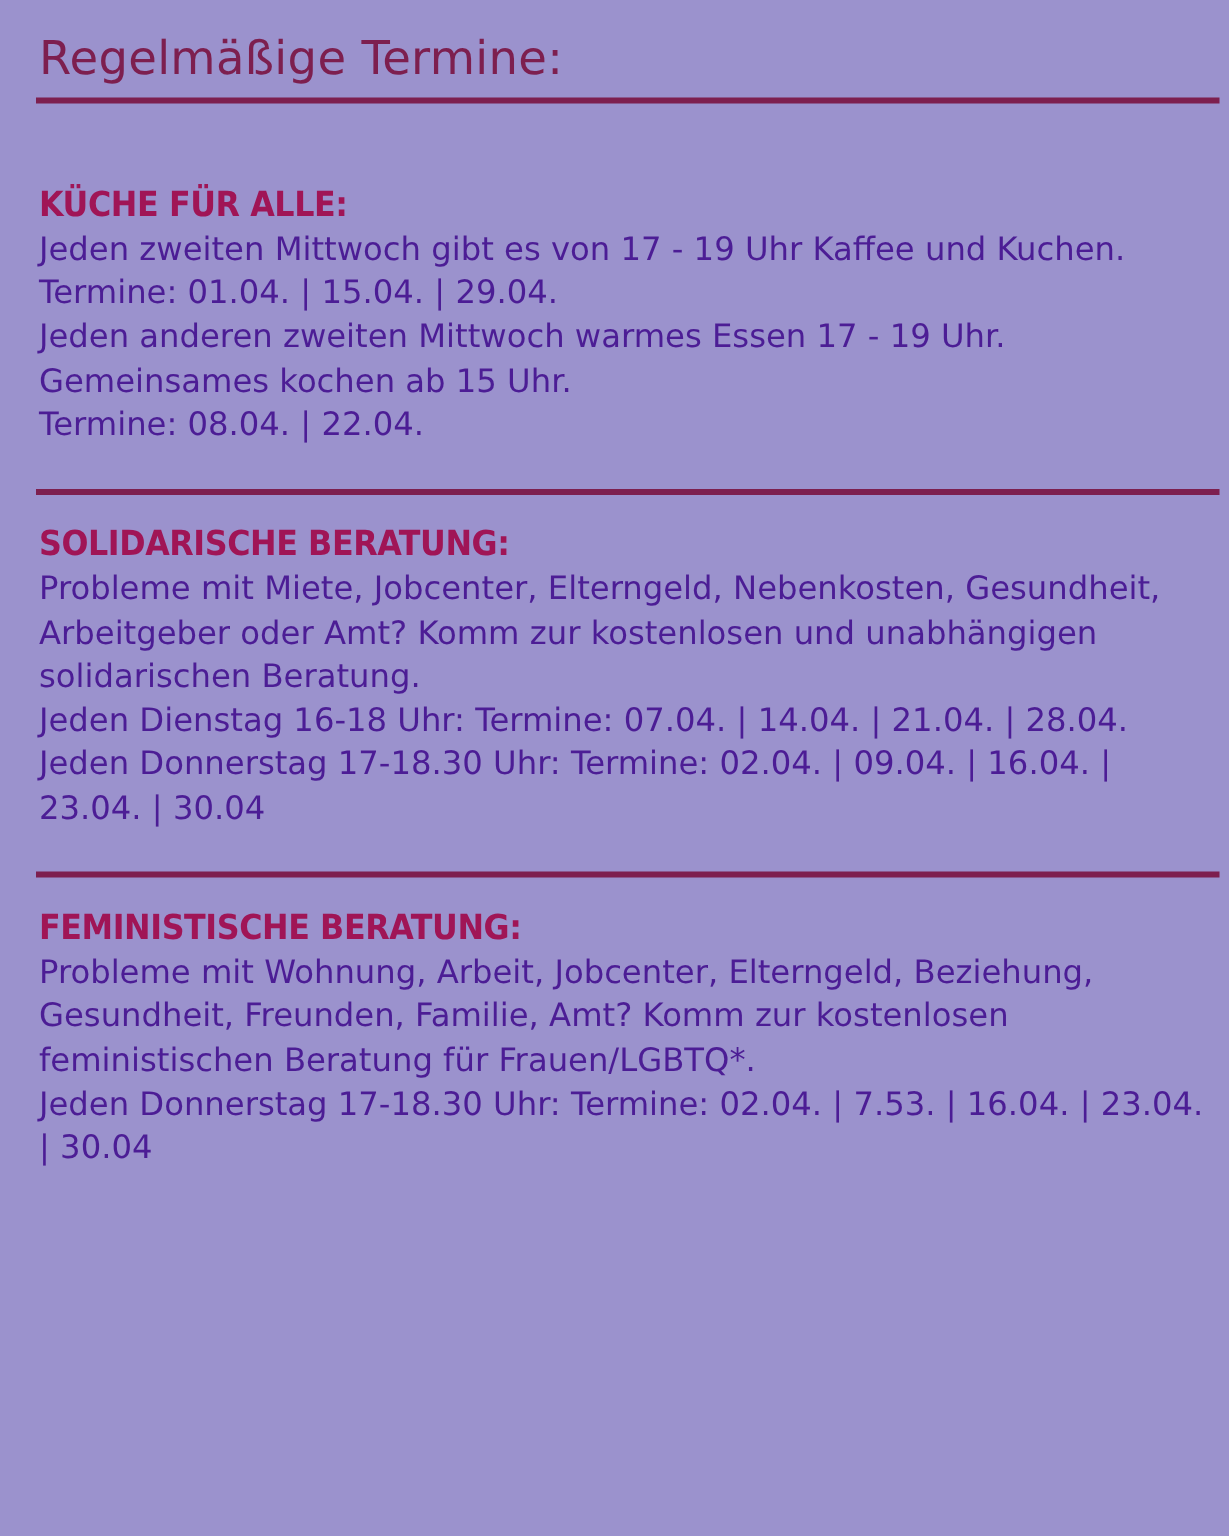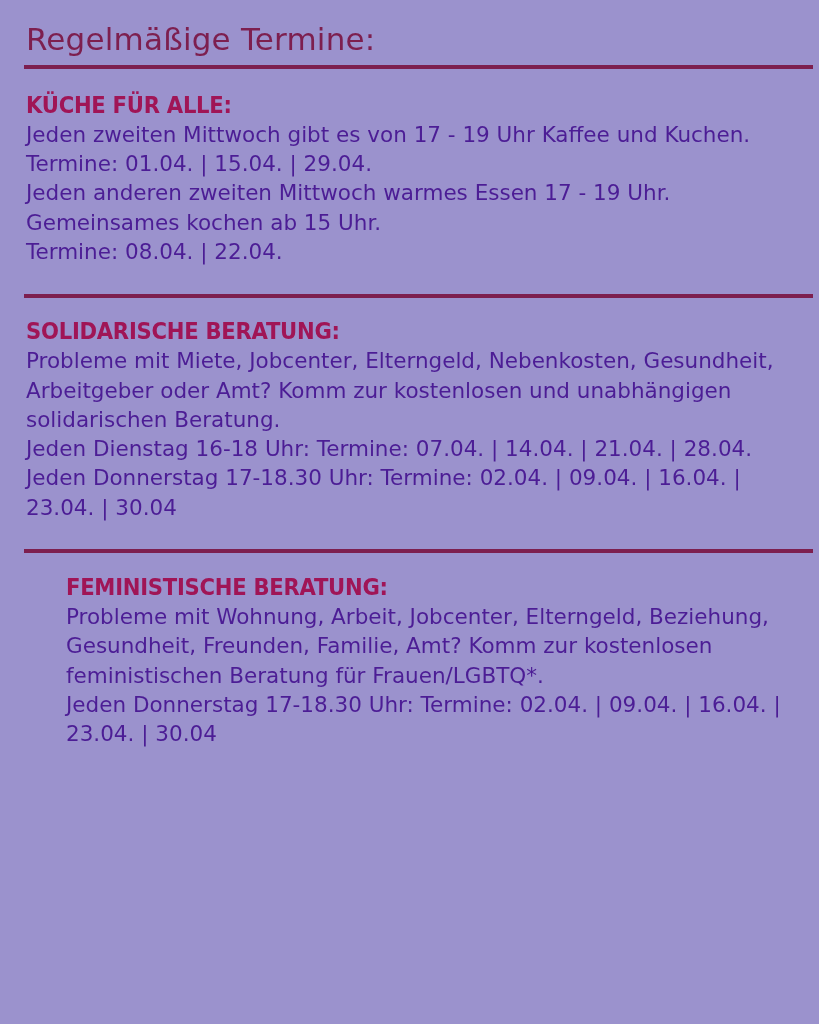"KÜCHE FÜR ALLE:" .sec-kueche { margin-top: 24px -> 56px }
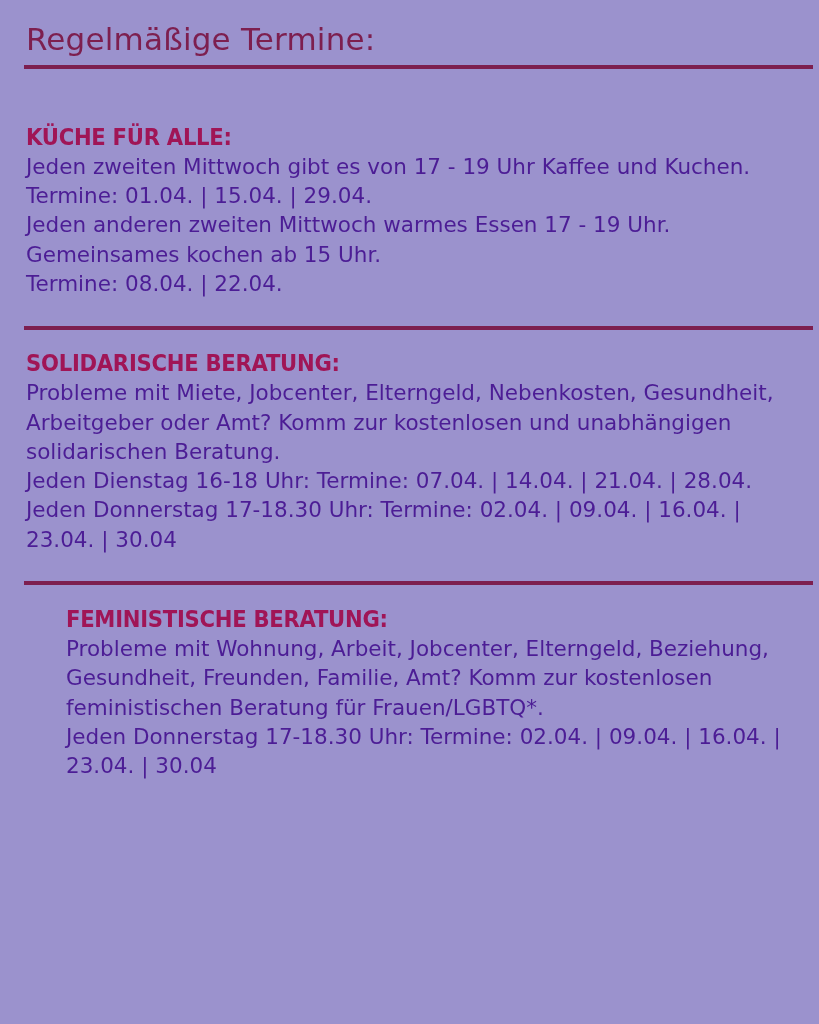"FEMINISTISCHE BERATUNG:" .sec-feministisch { margin-left: 40px -> none }
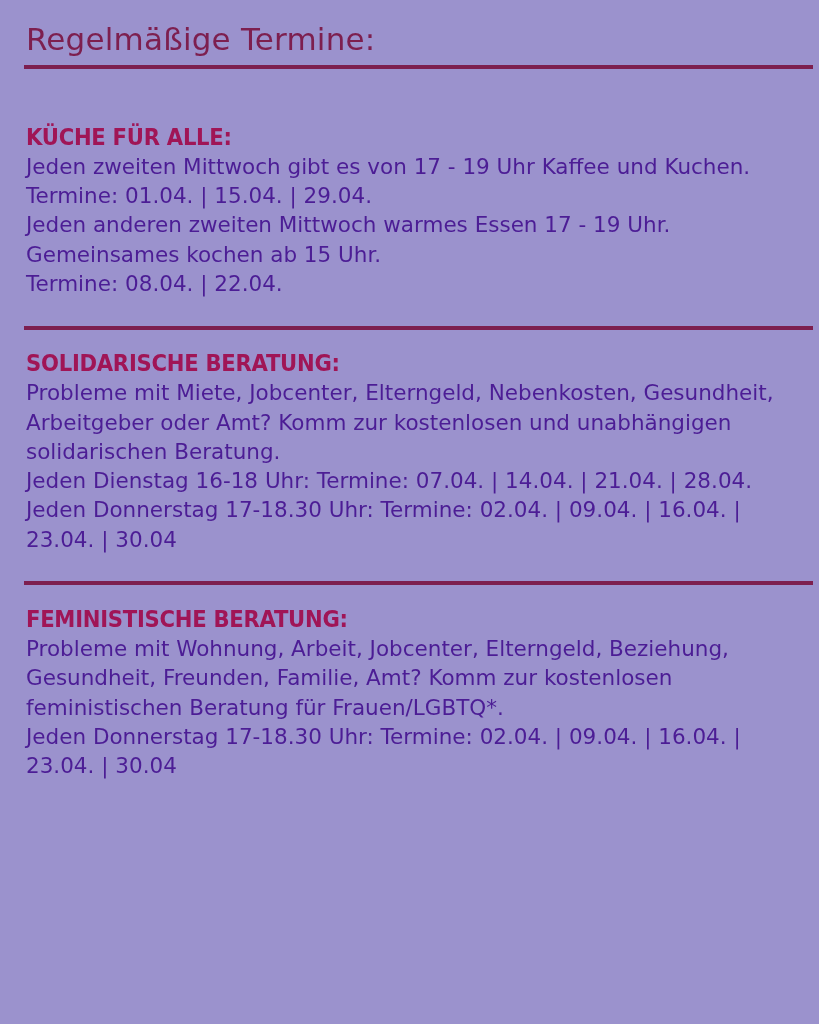"Probleme mit Wohnung, Arbeit, Jobcenter," p.body-text { text: 09.04 -> 7.53 }
